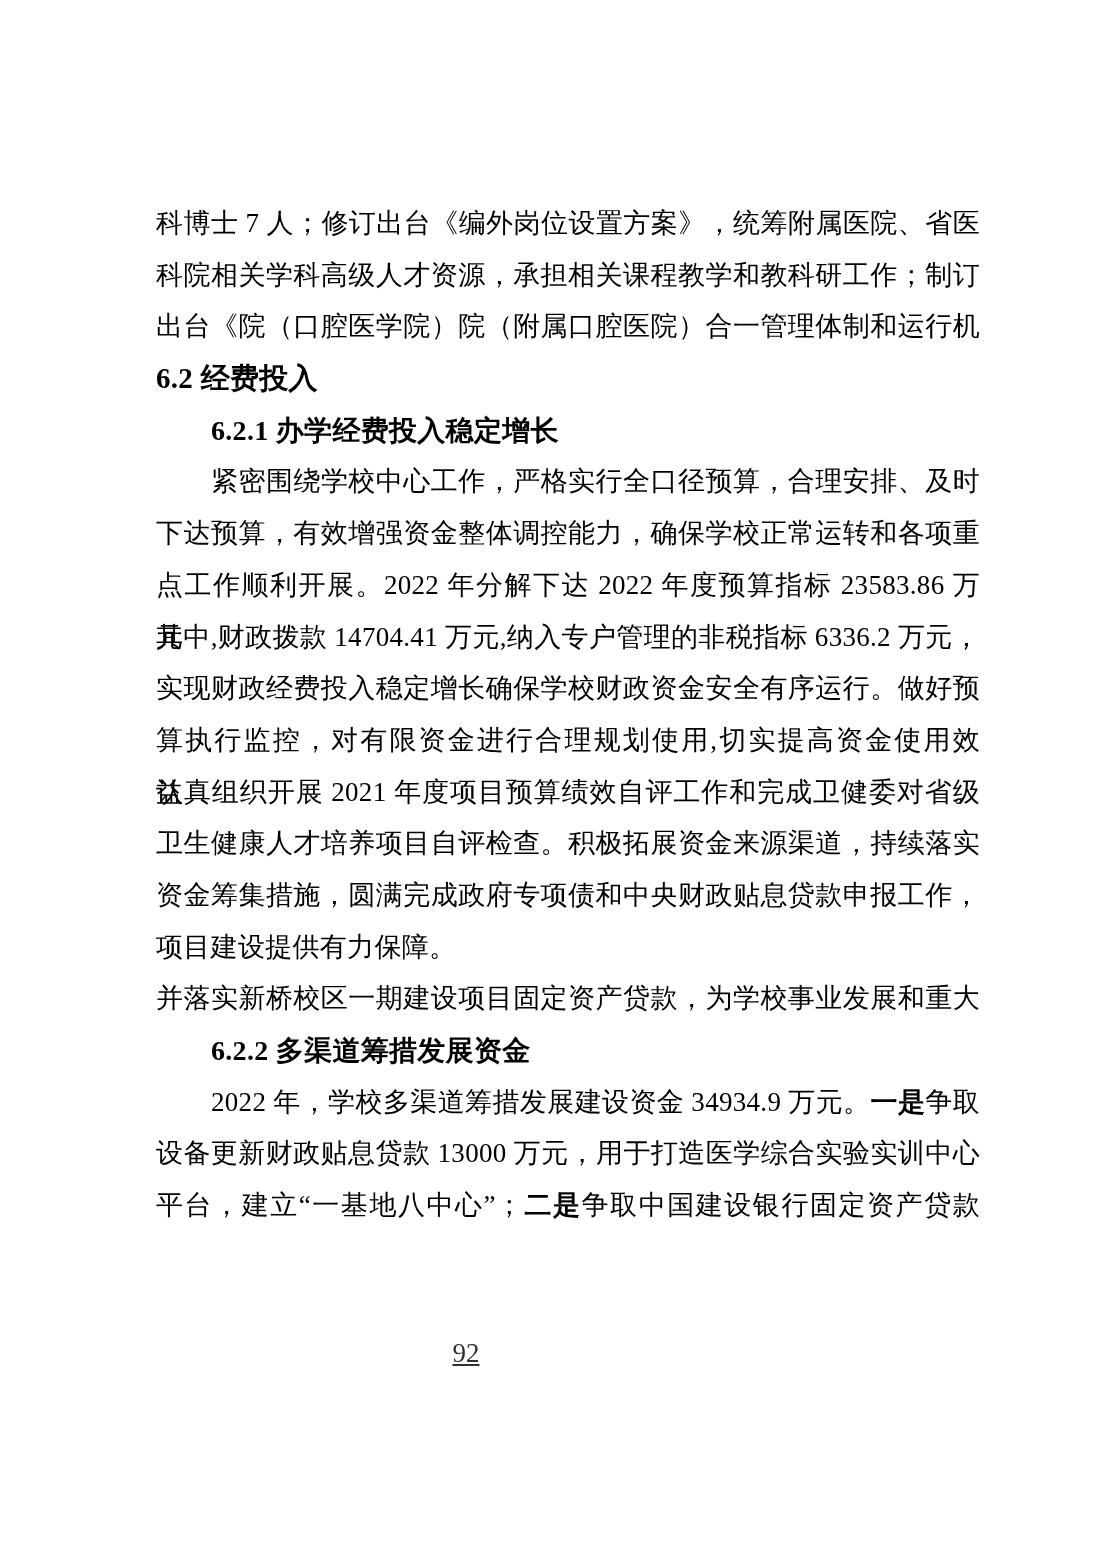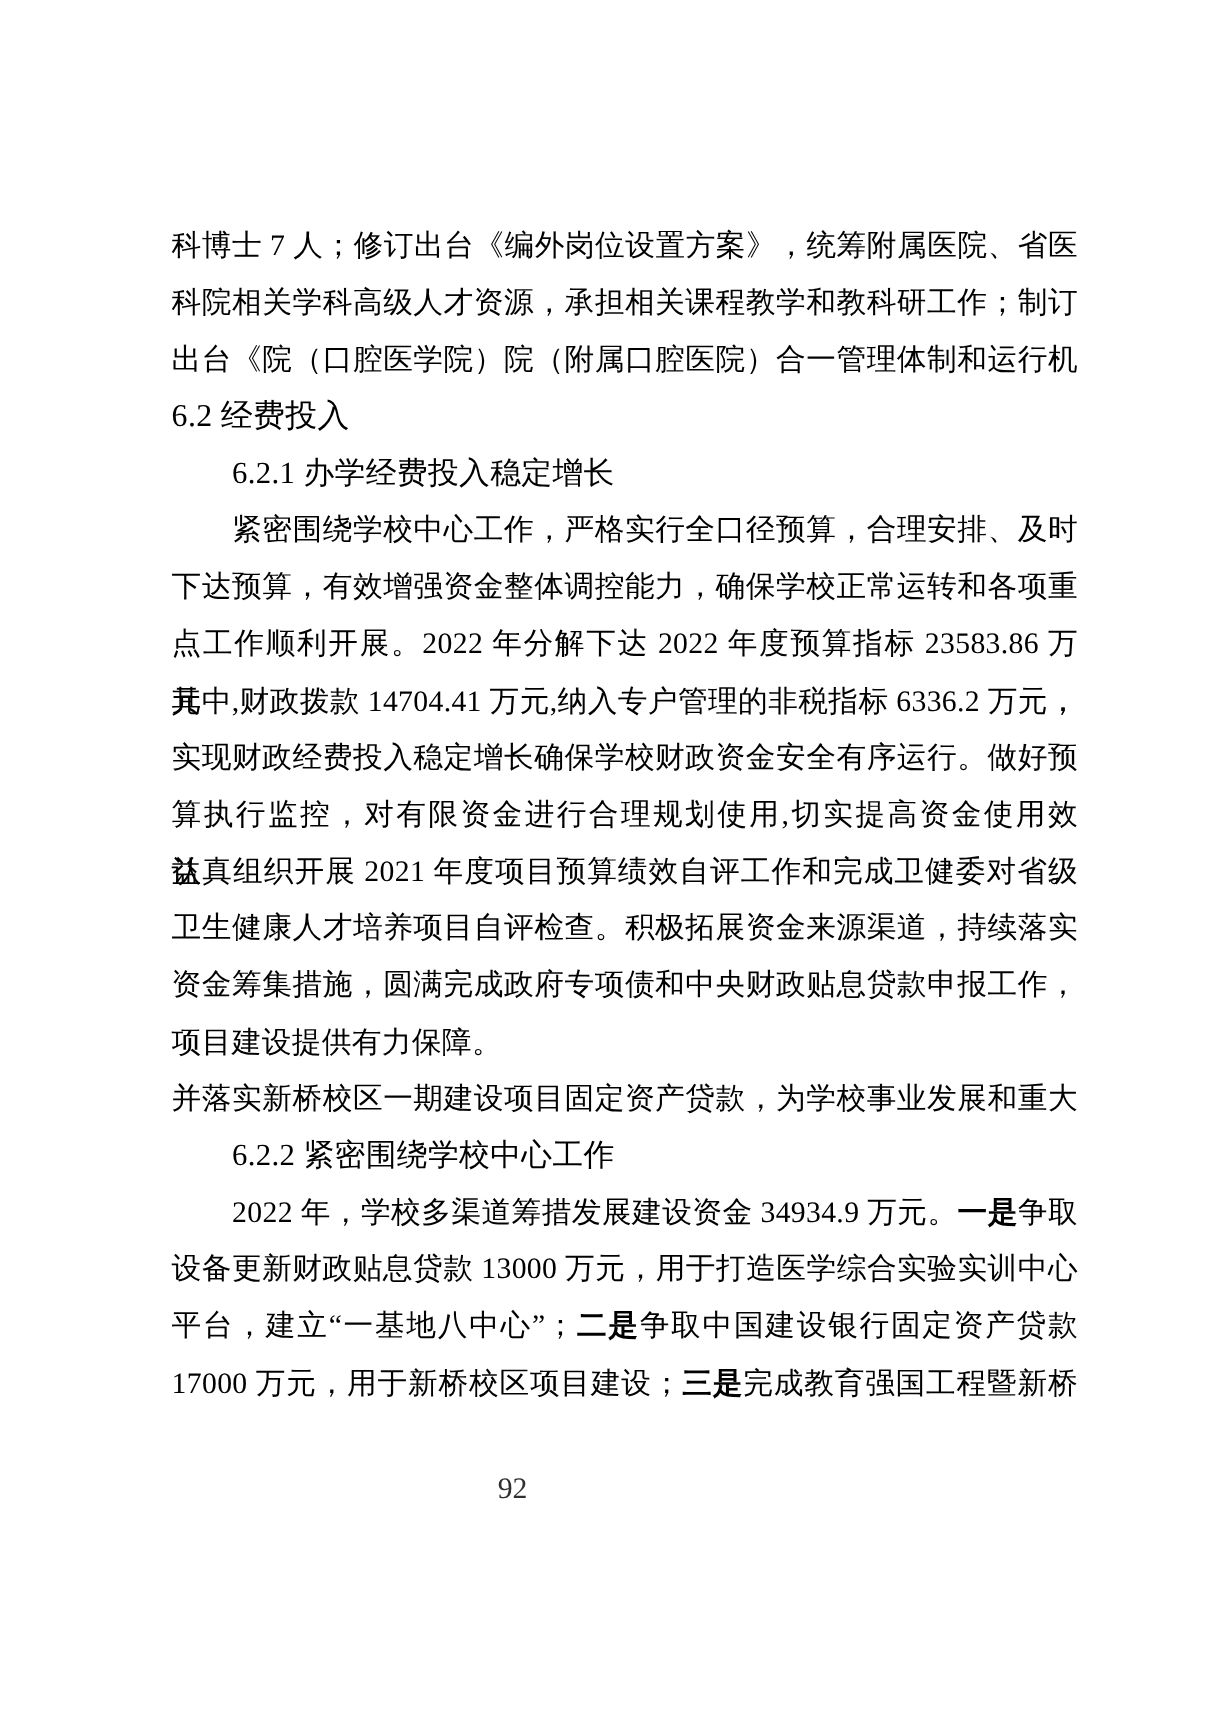"6.2 经费投入" .h { font-weight: normal -> bold }
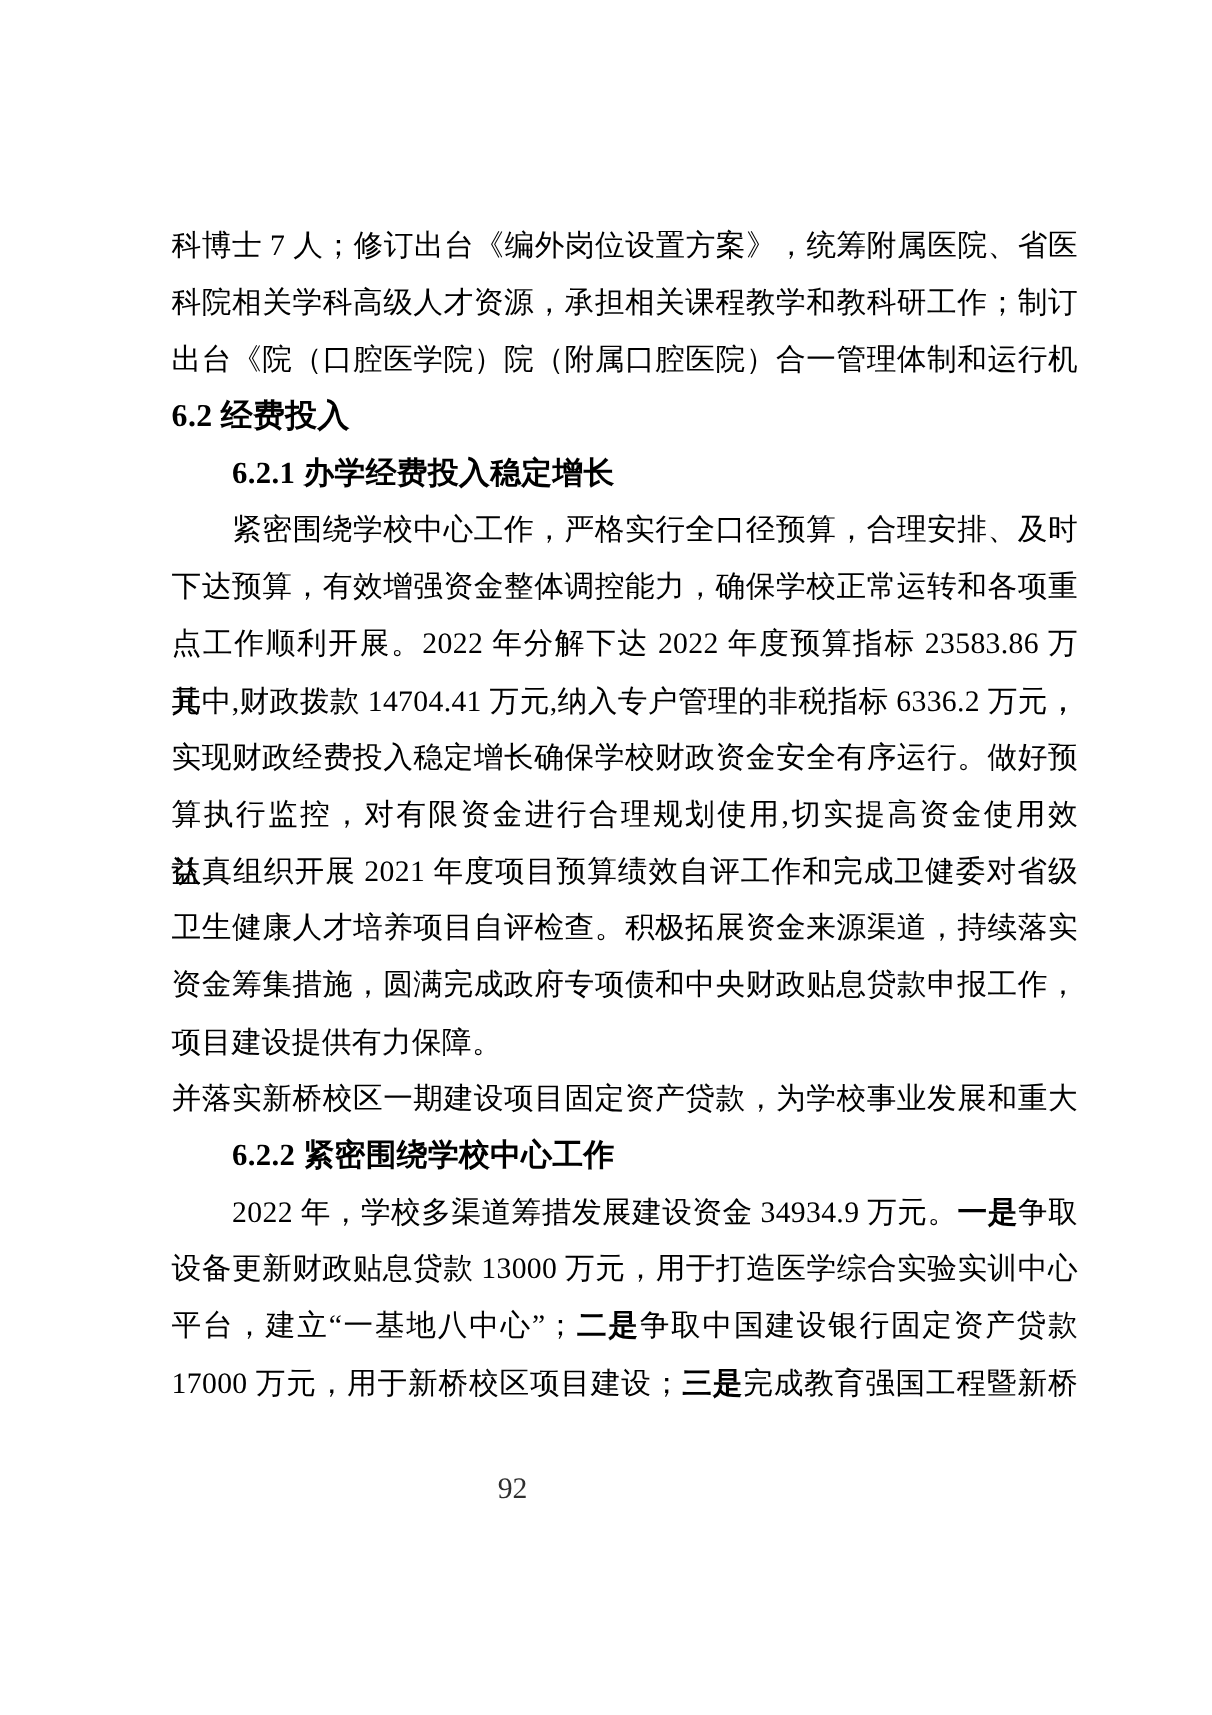"6.2.2 紧密围绕学校中心工作" div.line { text: 紧密围绕学校中心工作 -> 多渠道筹措发展资金 }
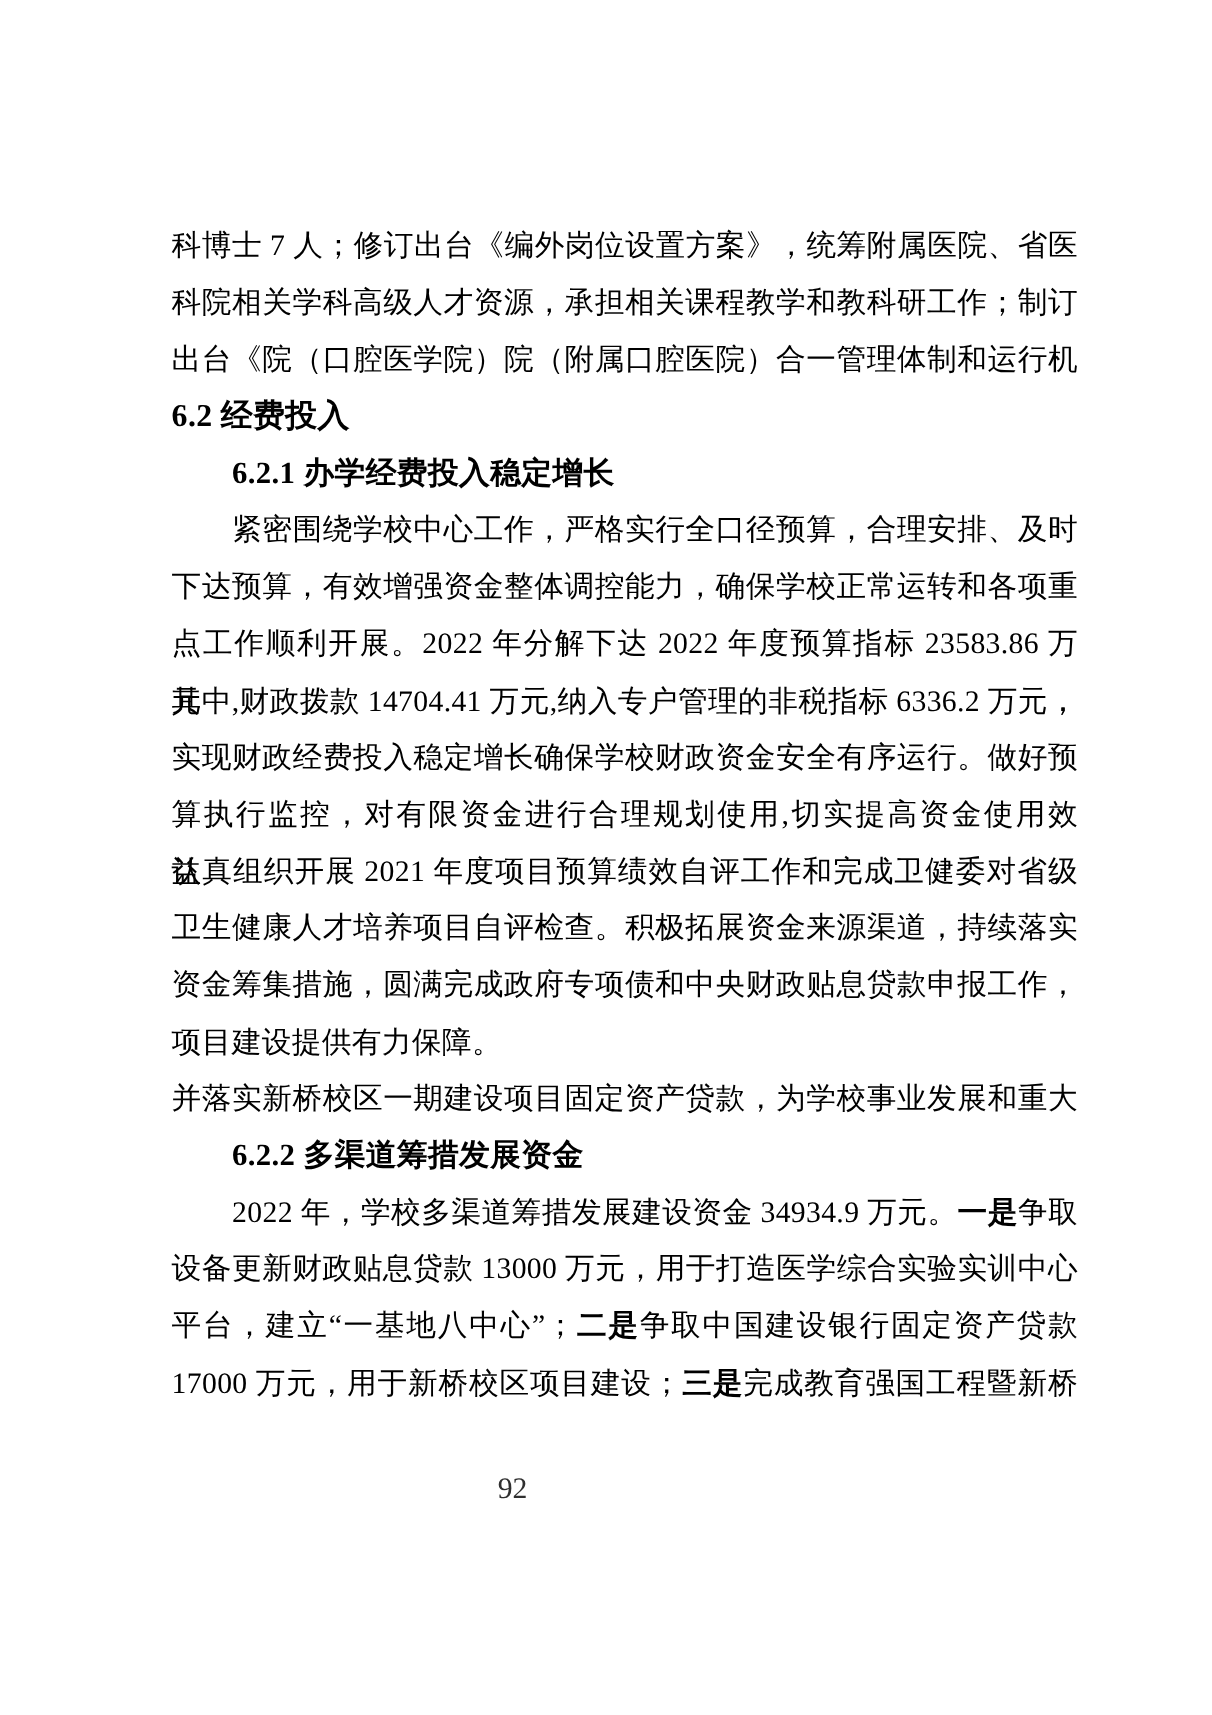"17000 万元，用于新桥校区项目建设；三是完成教育强国工程暨新桥" div.line { html: <div><span>17000 万元，用于新桥校区项目建设；</span><span>三是</span><span>完成教育强国工程暨新桥</span></div> -> none }
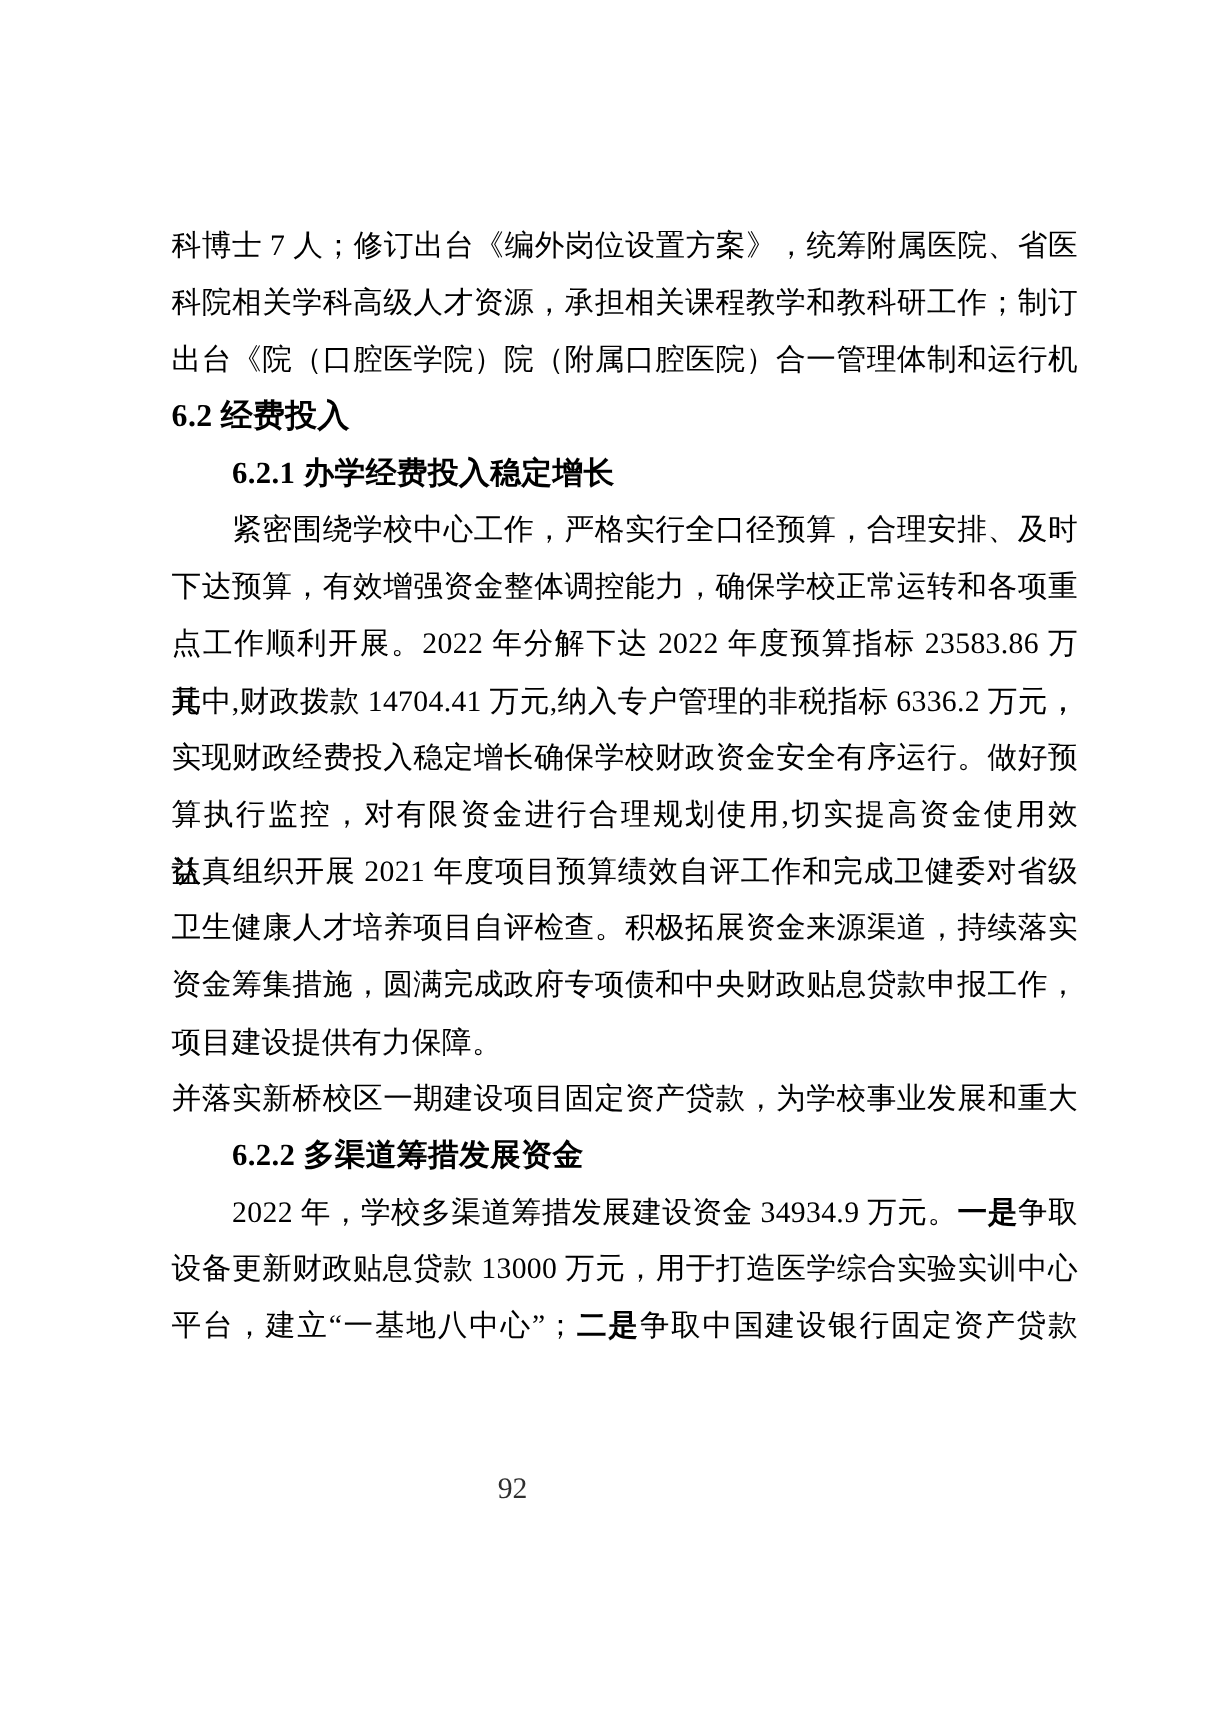"92" .pagenum { text-decoration: none -> underline }
